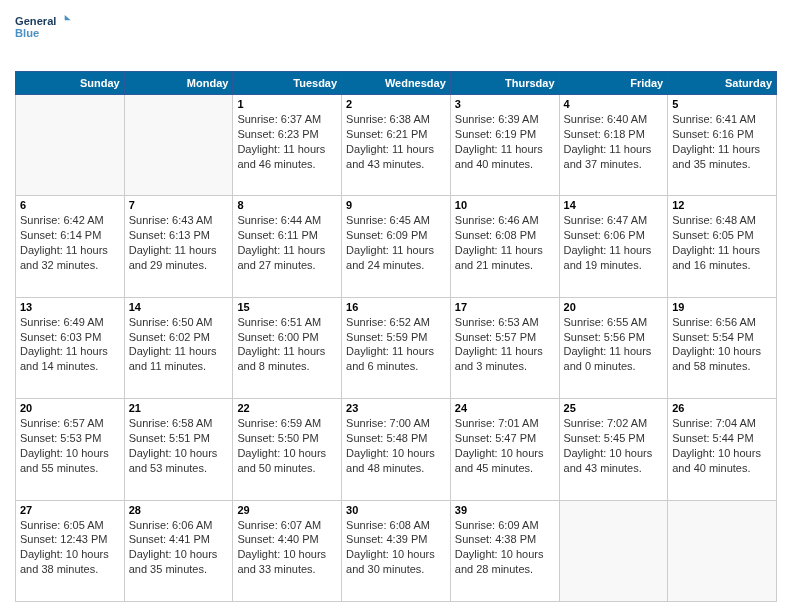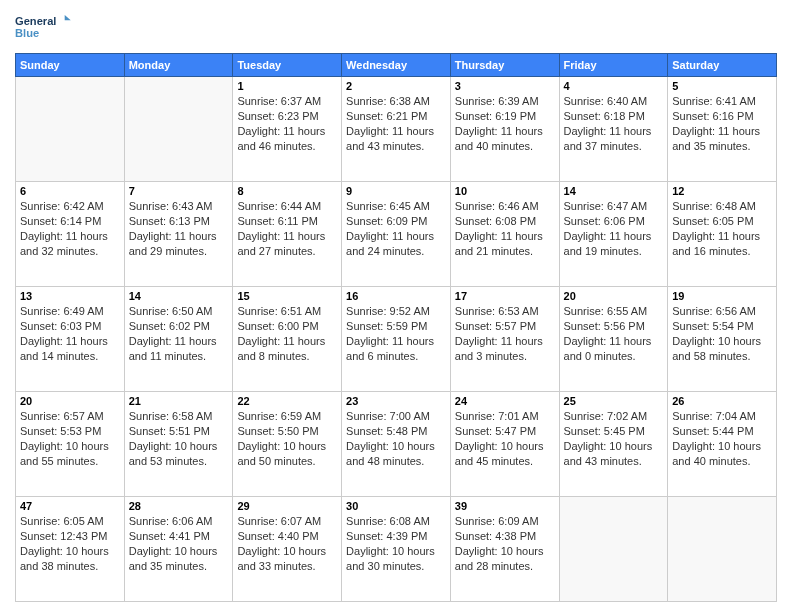"General" .header { margin-bottom: 8px -> 26px }
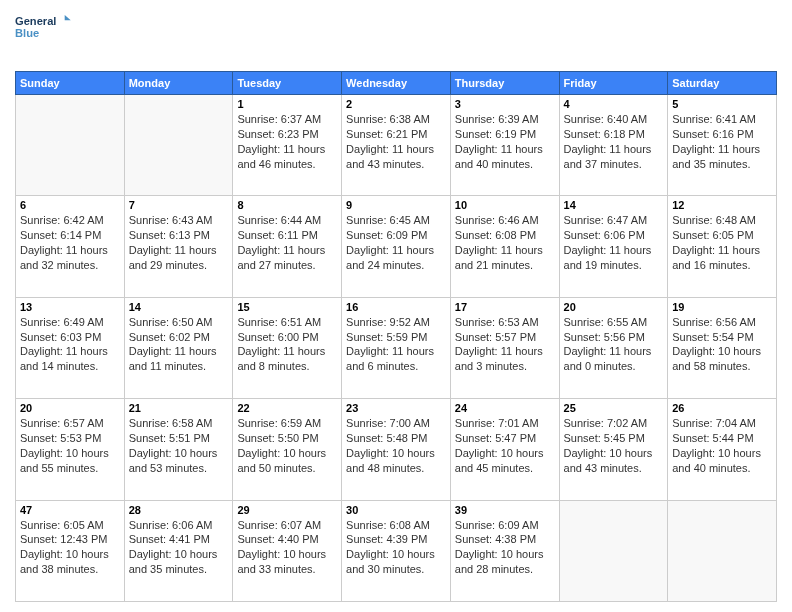"Sunday" .calendar th { background: #3b82f6 -> #0369a1; text-align: left -> right }
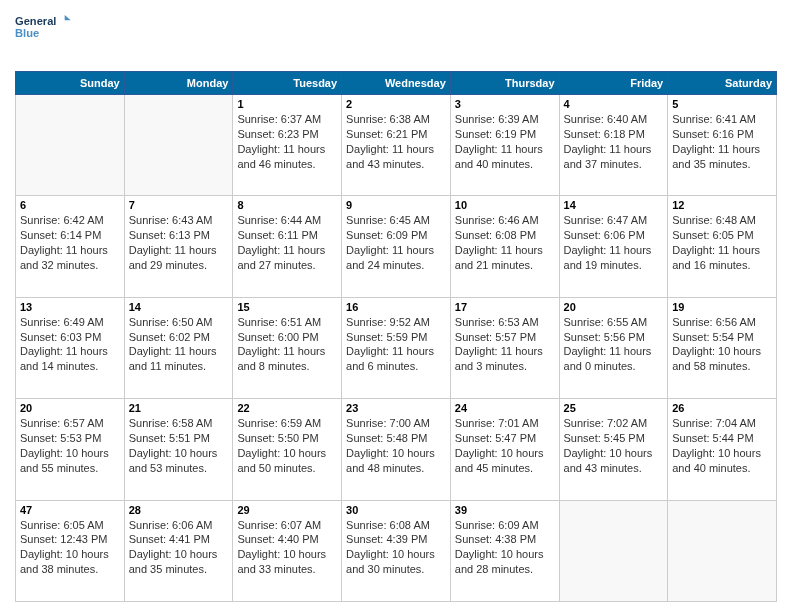"Sunrise: 9:52 AM Sunset: 5:59" div.day-info { text: 9:52 -> 6:52 }
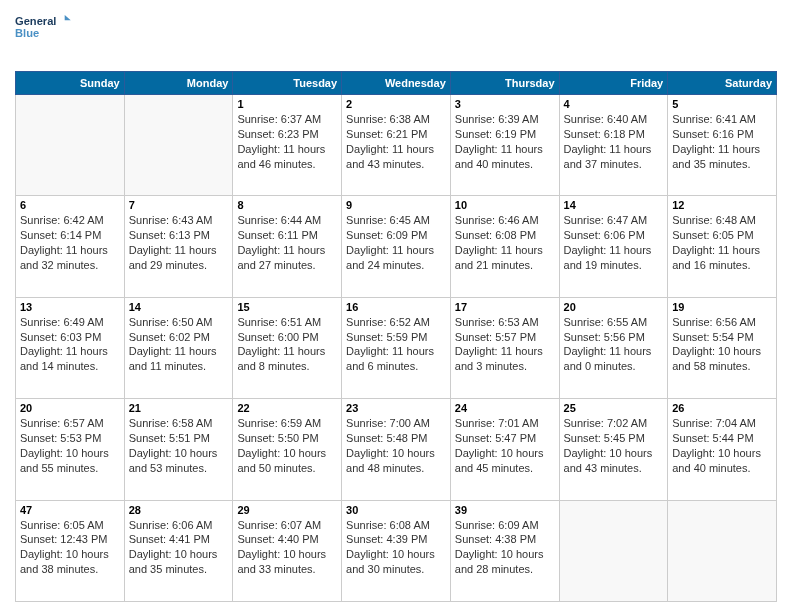"47" span.day-num { text: 47 -> 27 }
